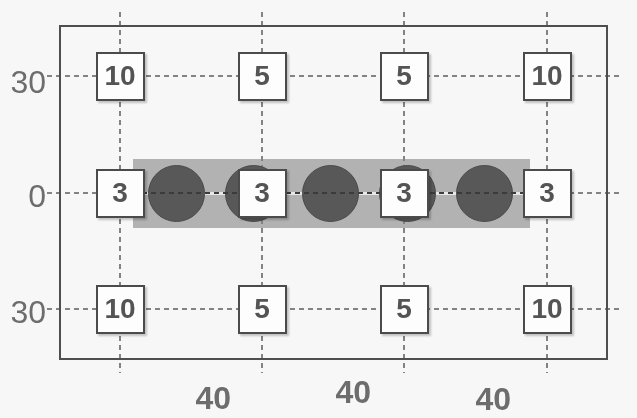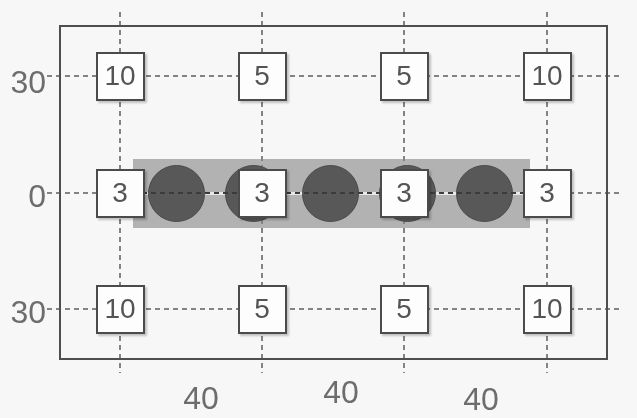"10" .square { font-weight: normal -> bold }
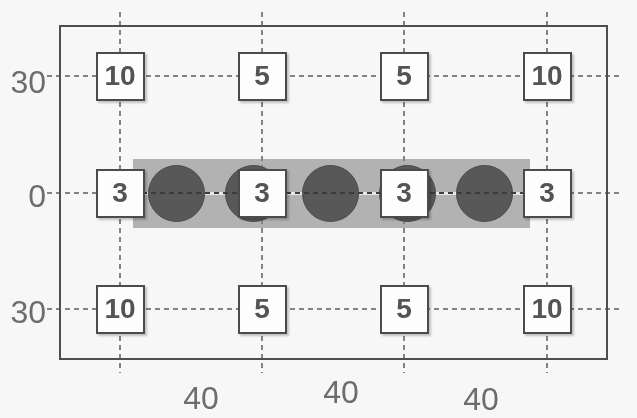"40" .x-label { font-weight: none -> bold; text-align: center -> right }
